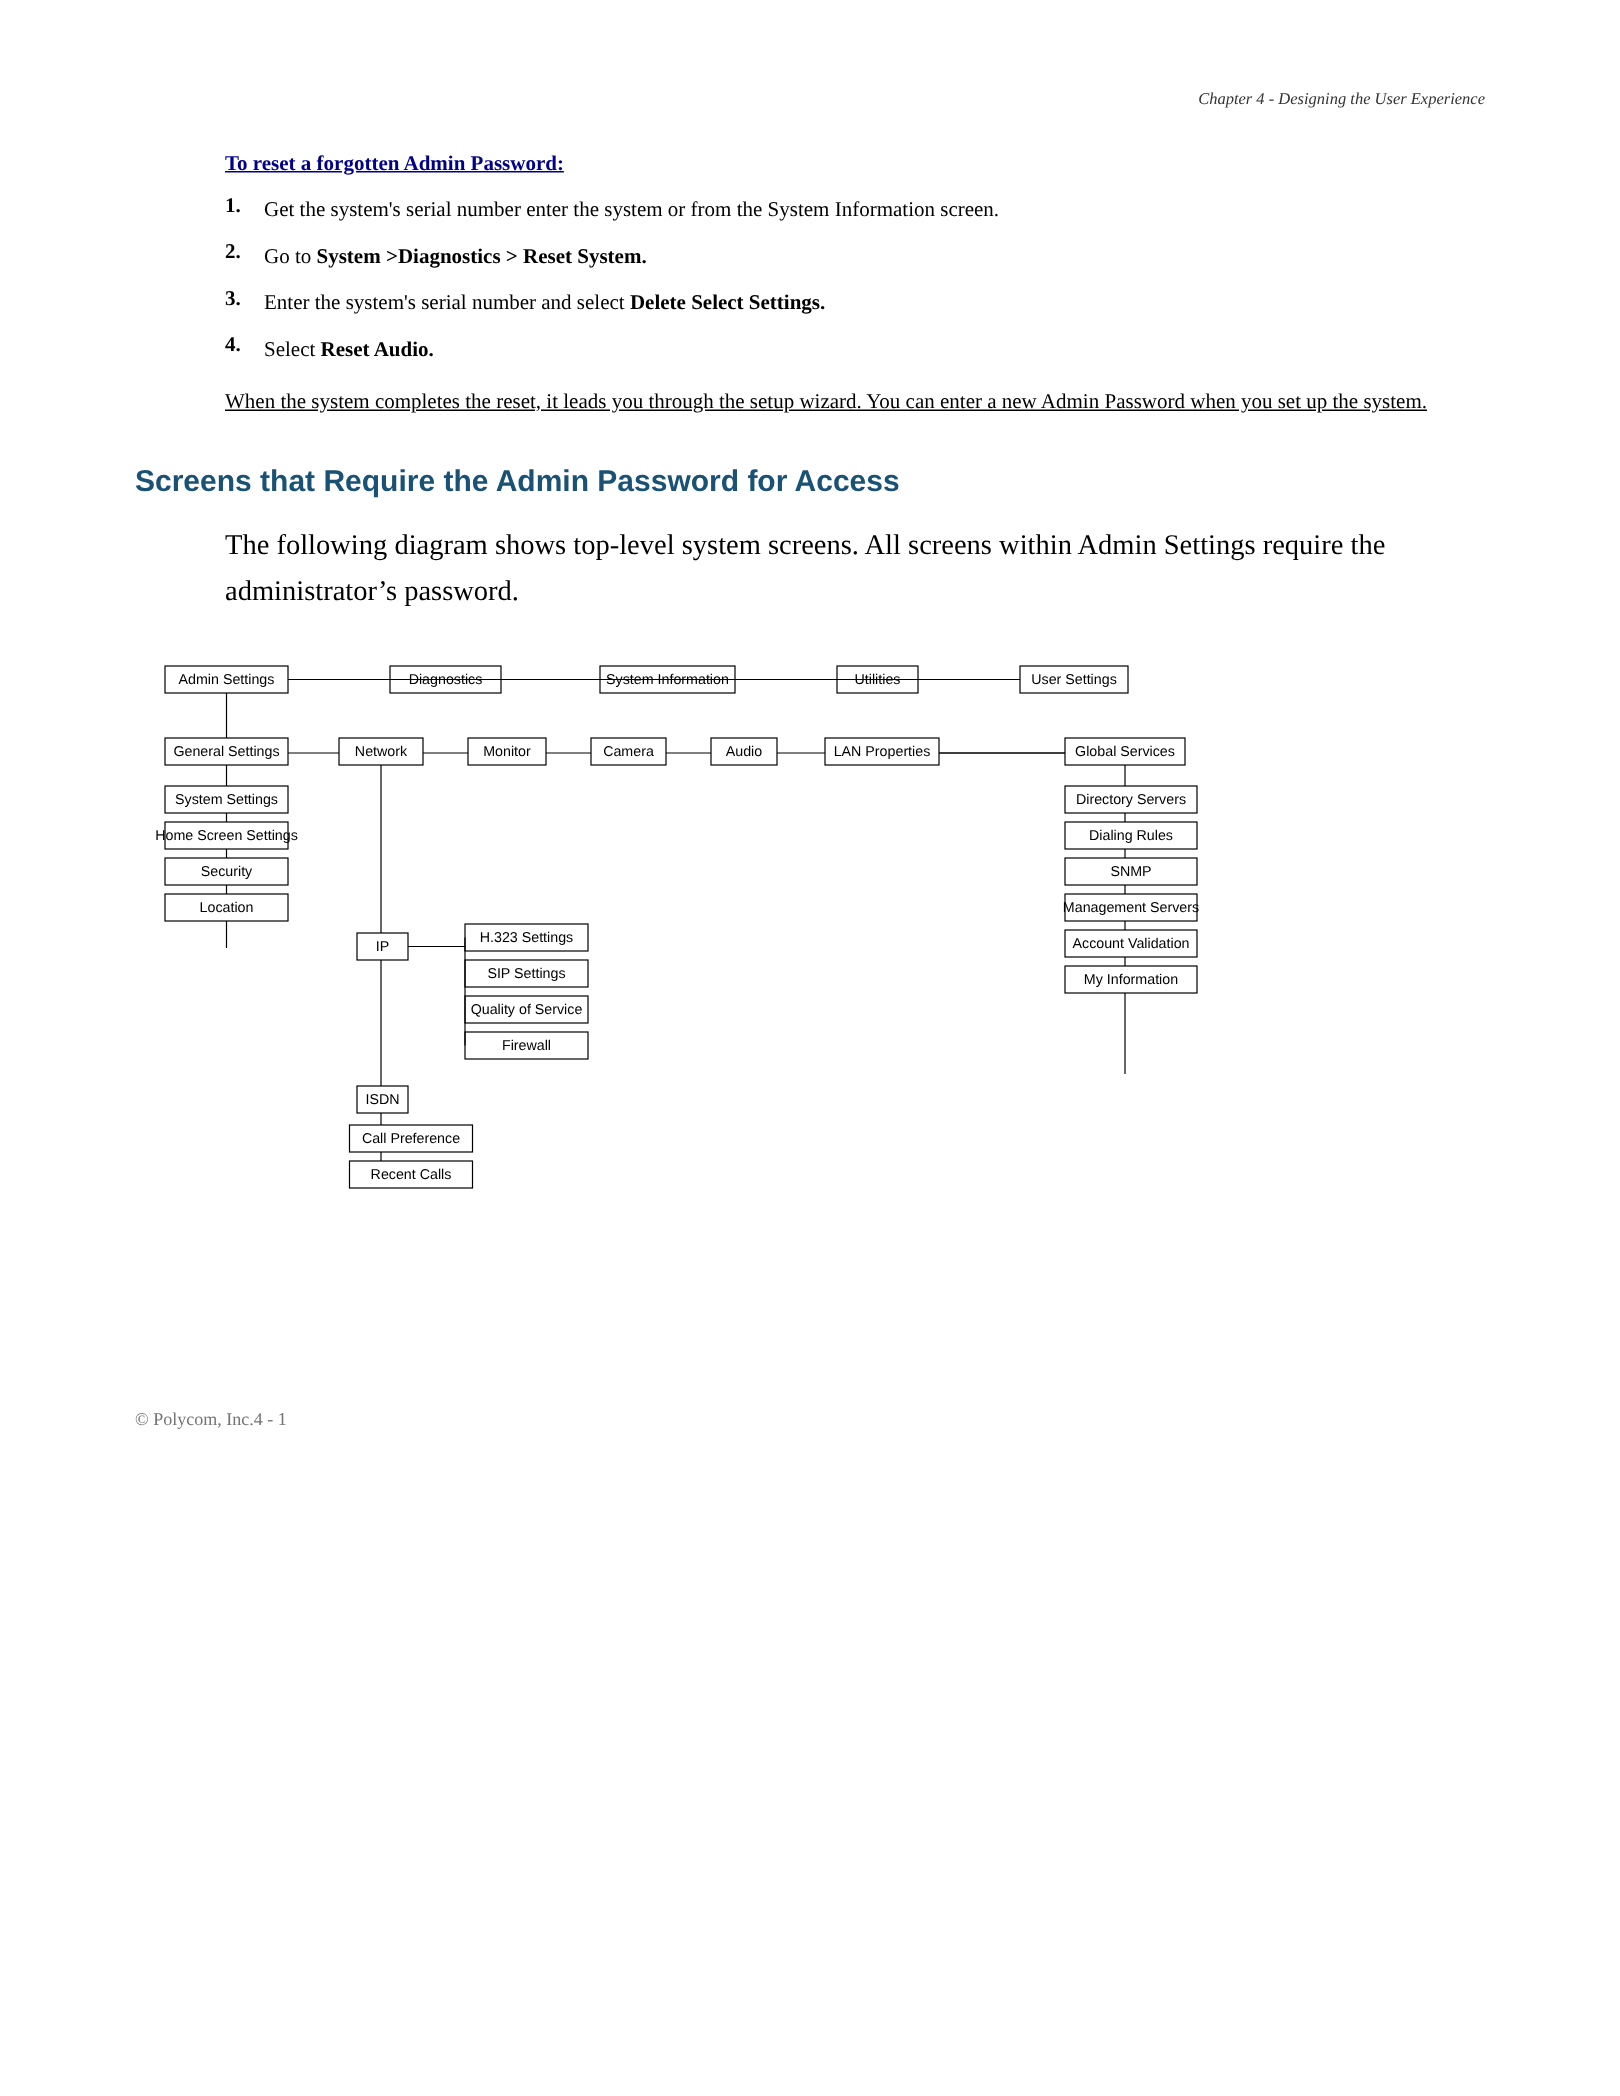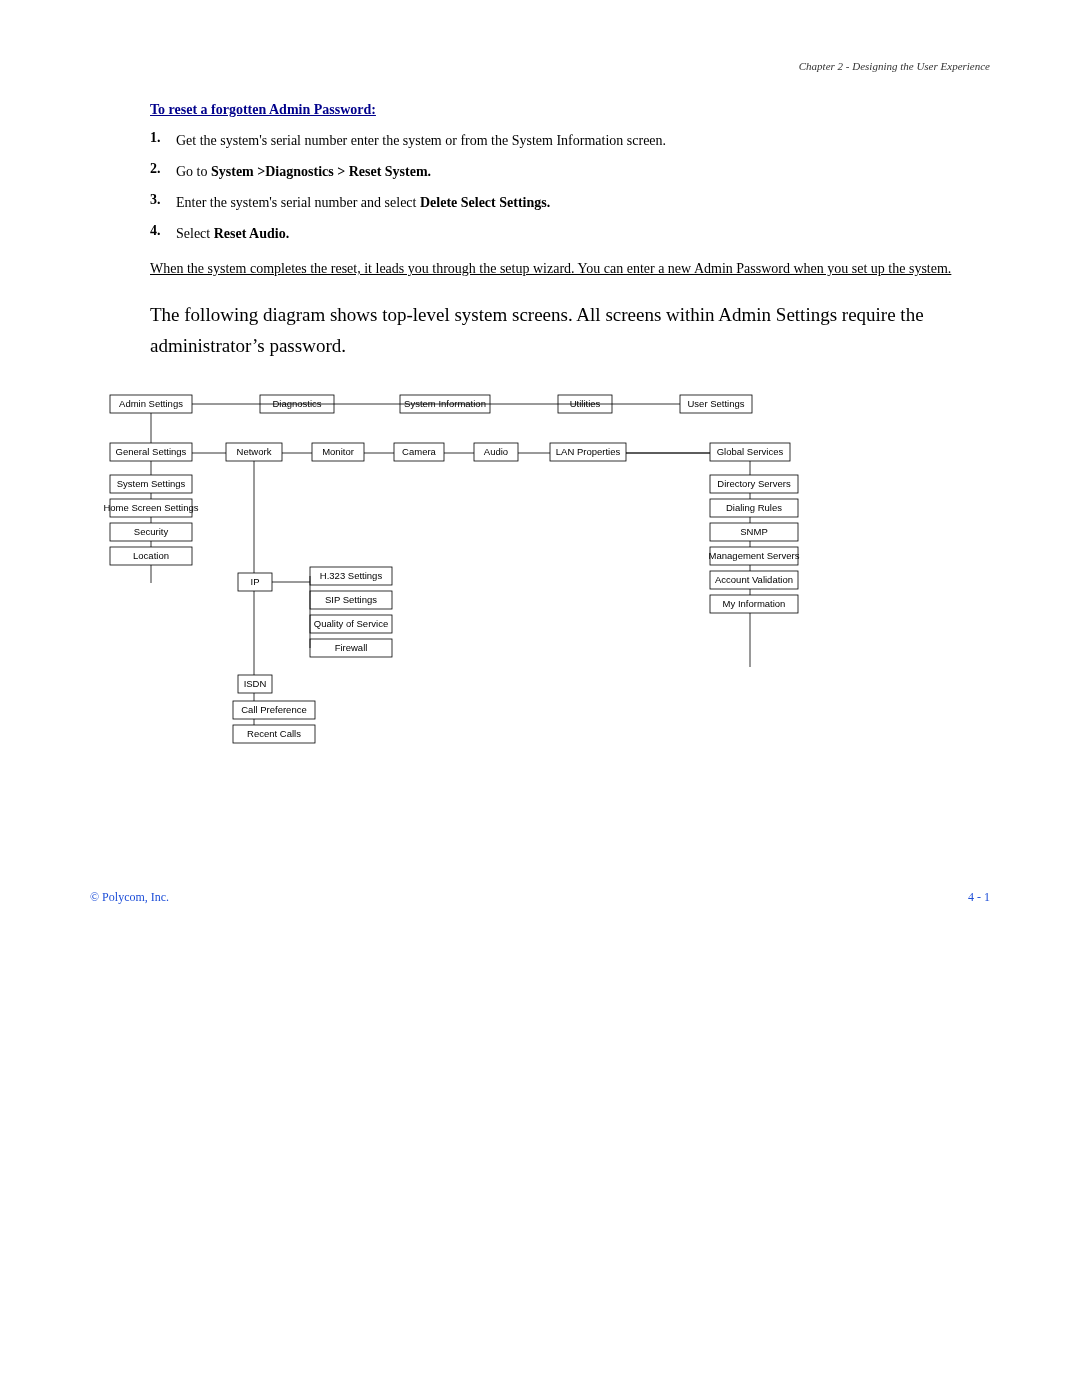"Chapter 2 - Designing the" span { text: 2 -> 4 }
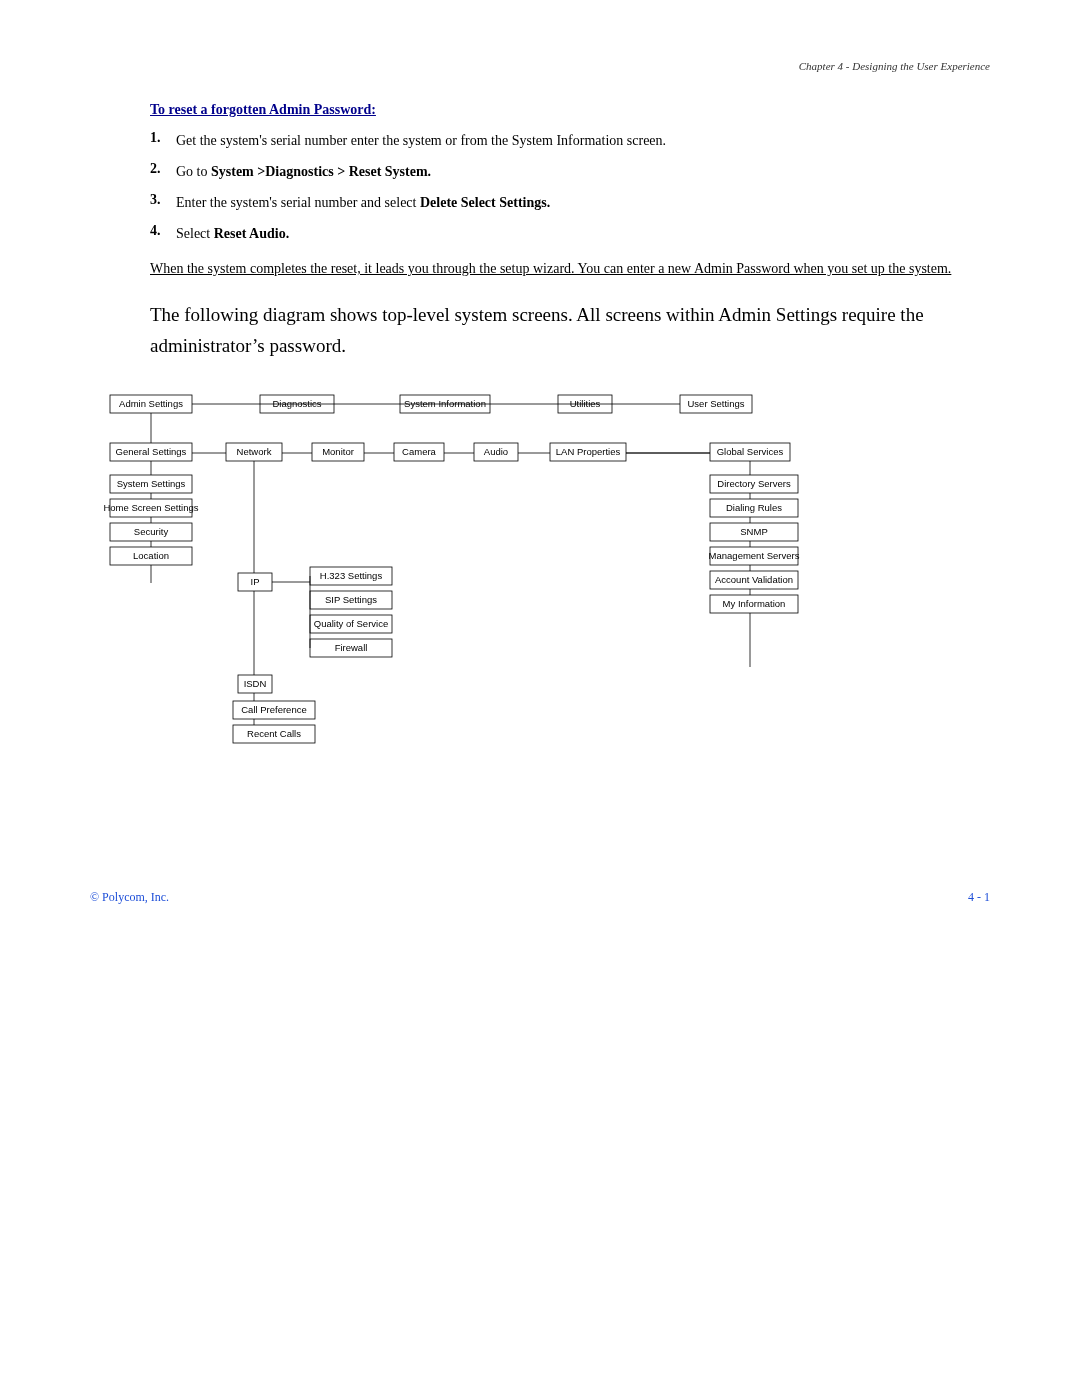"Screens that Require the Admin" h2.section-title { html: none -> <h2>Screens that Require the Admin Password for Access</h2> }
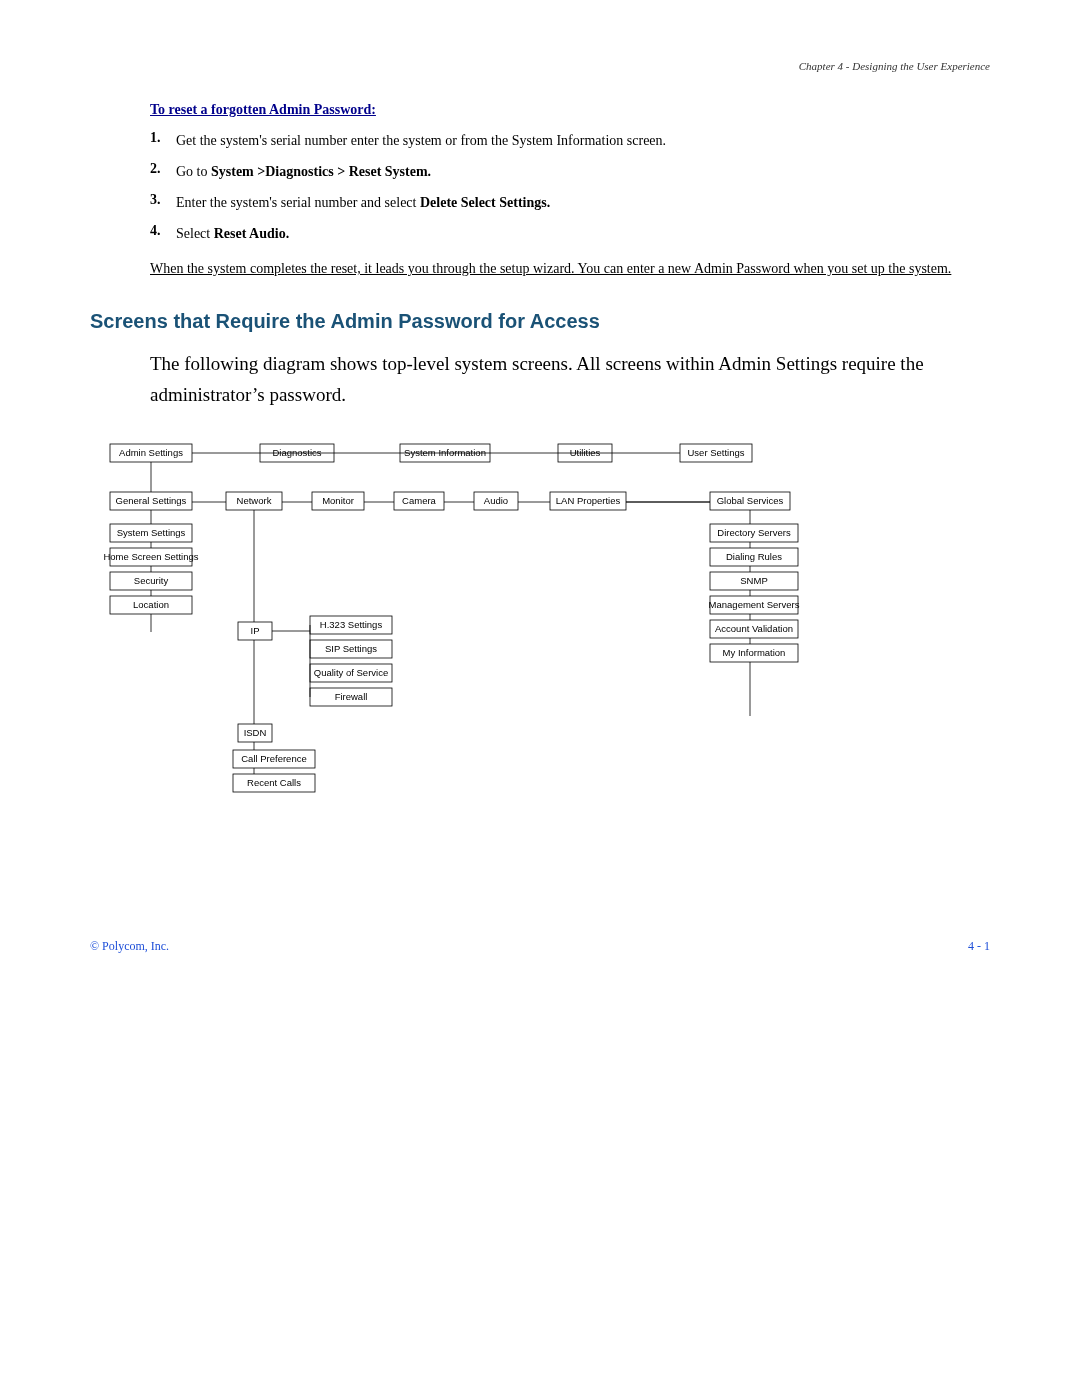"© Polycom, Inc." .footer { color: #1d4ed8 -> #737373; justify-content: space-between -> flex-start }
